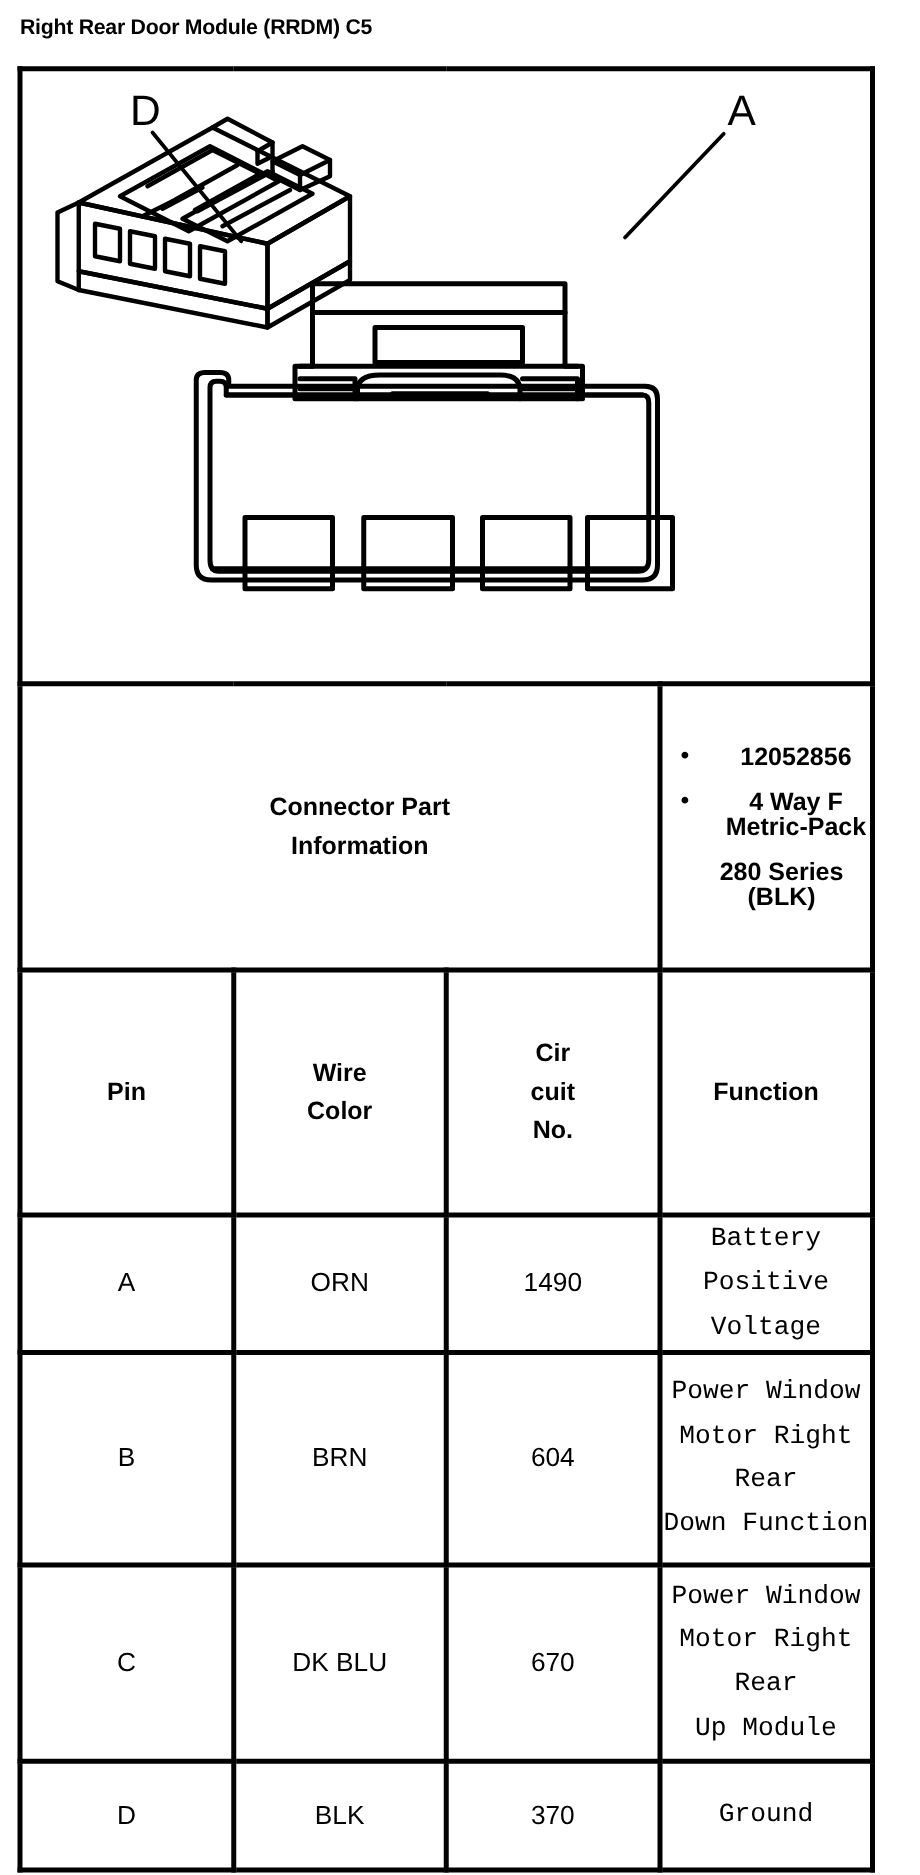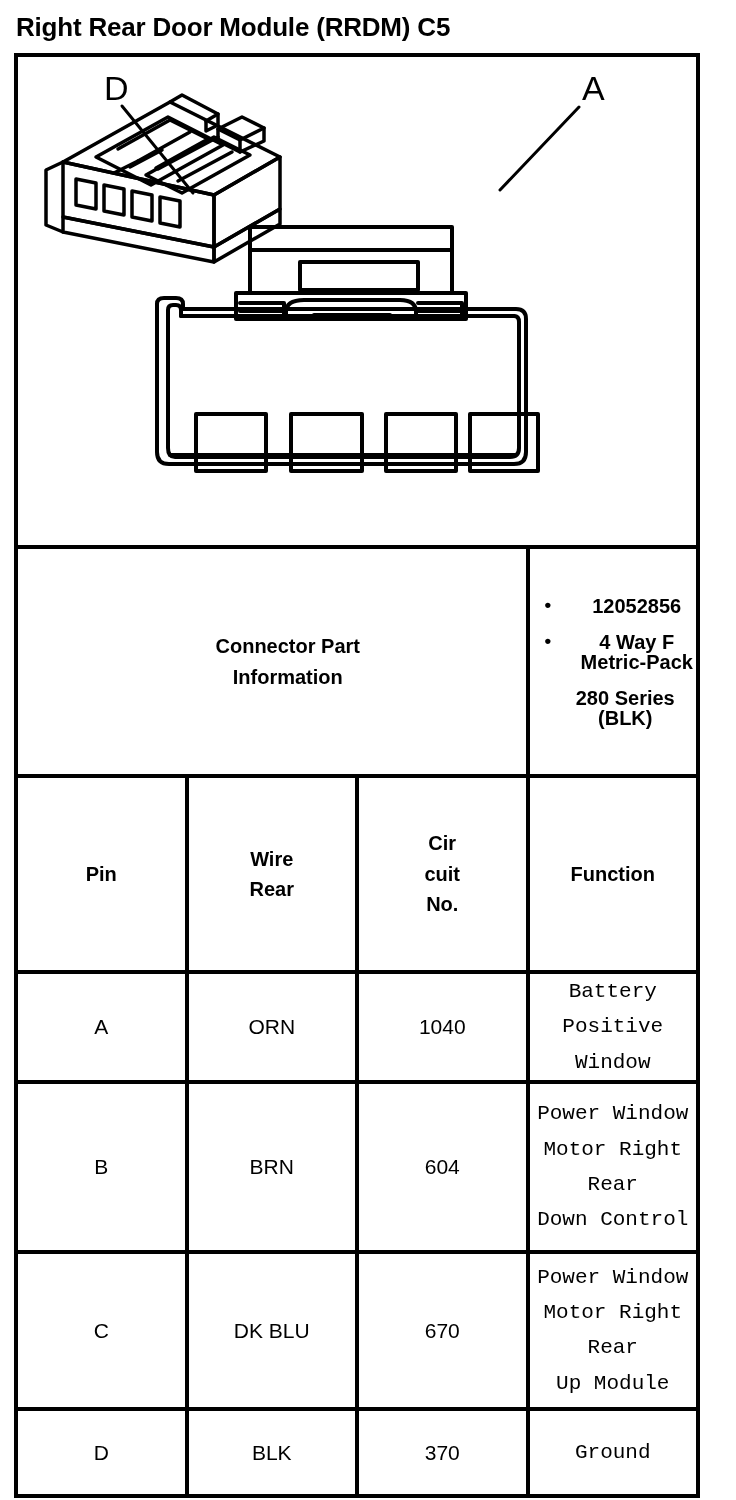"Right Rear Door Module (RRDM)" #page-title { font-size: 26px -> 17px }
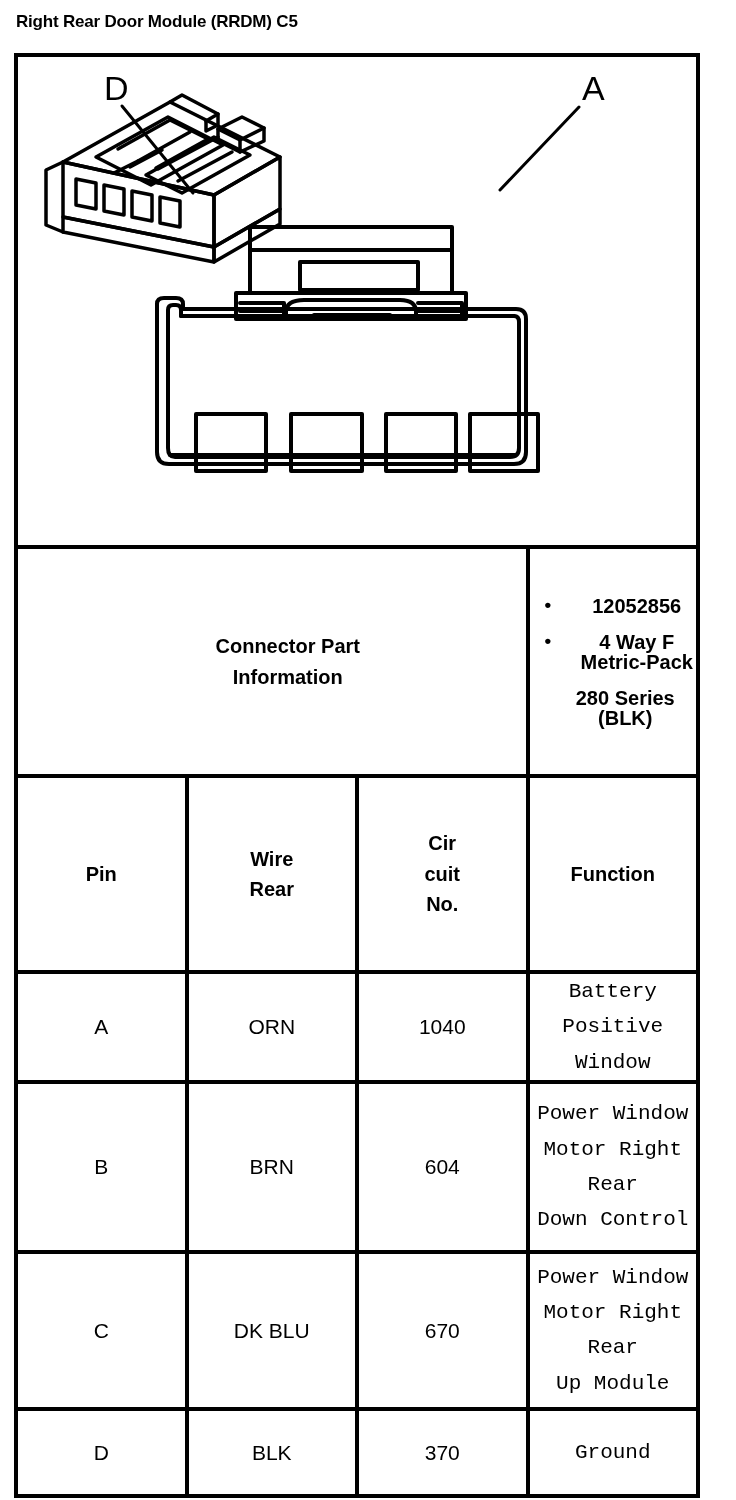"Rear" div.hdr-text { text: Rear -> Color }
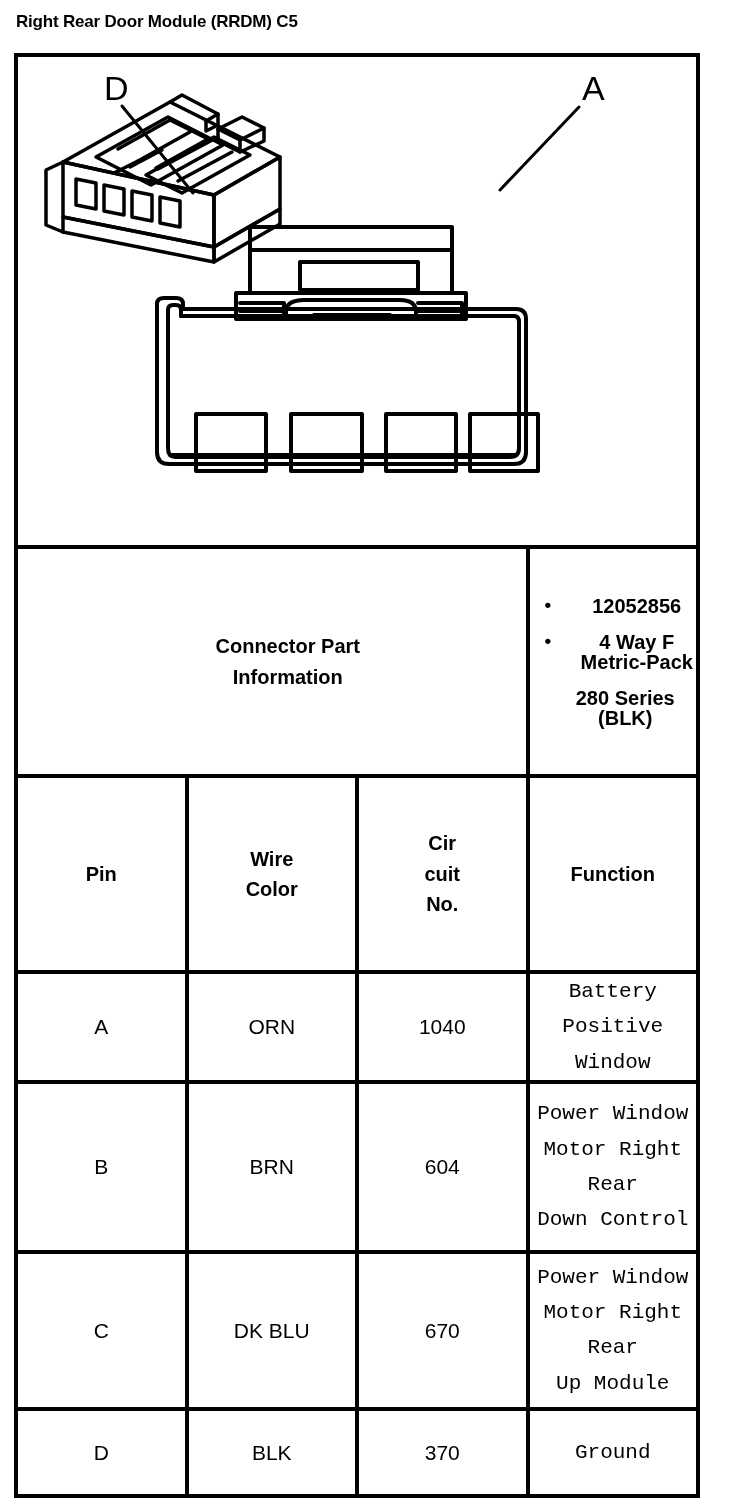"1040" td.data-cell { text: 1040 -> 1490 }
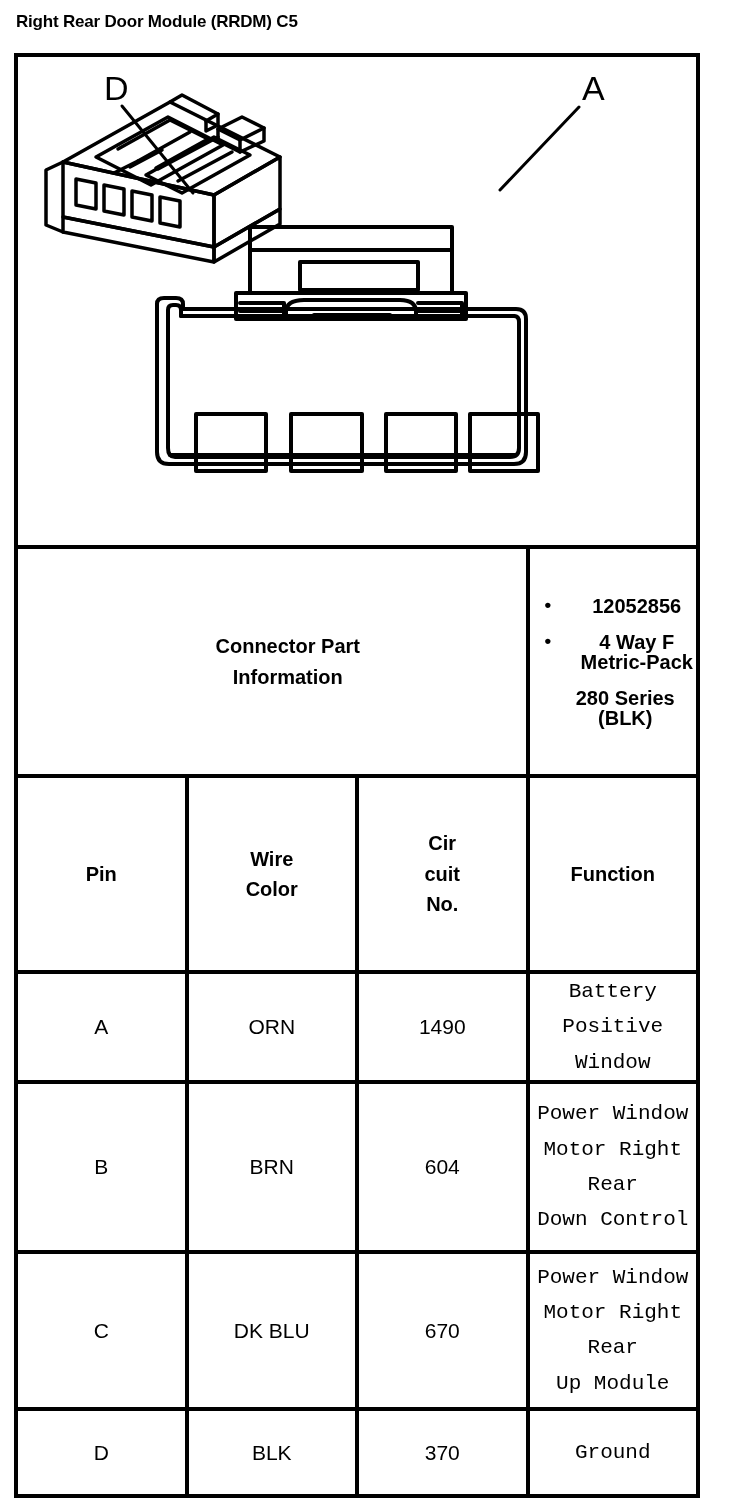"Window" div { text: Window -> Voltage }
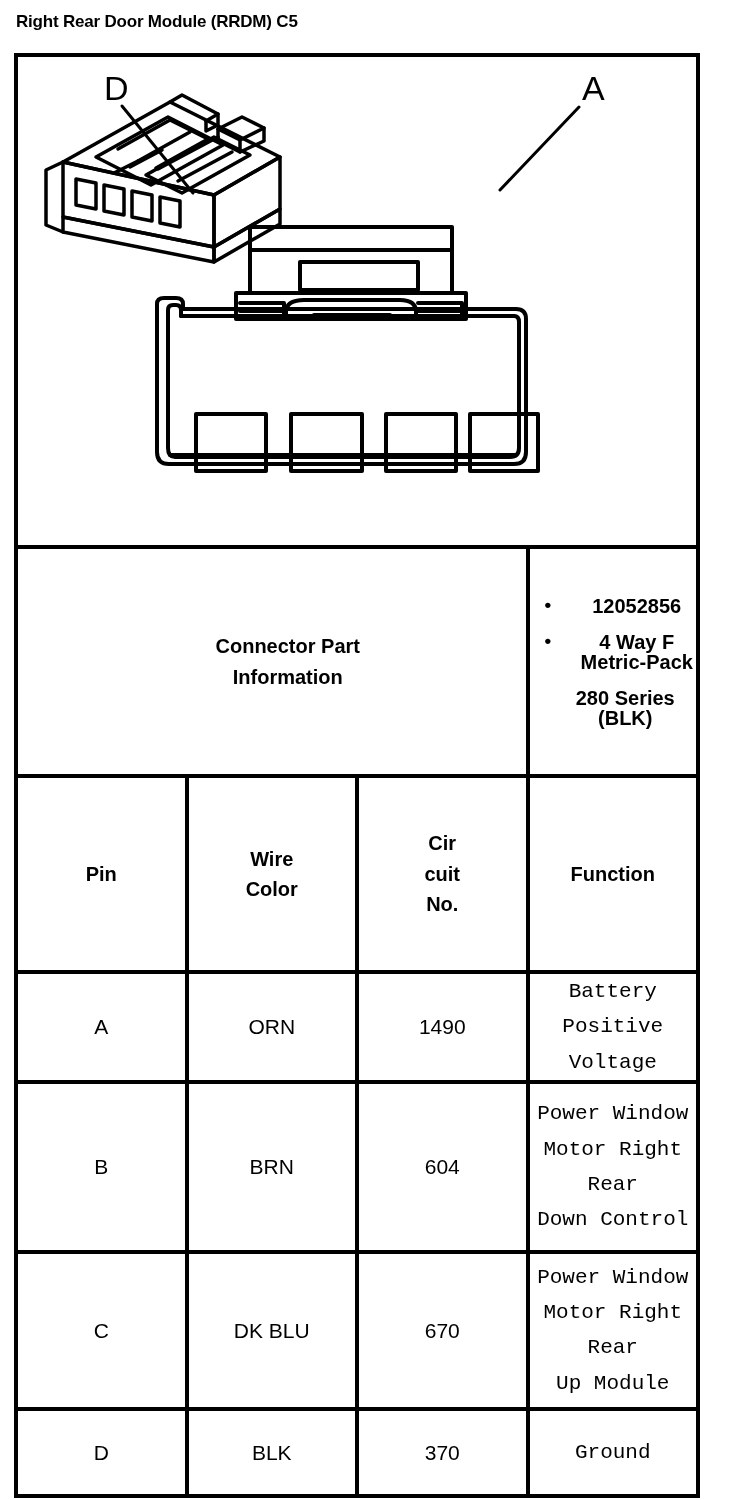"Down Control" div { text: Control -> Function }
